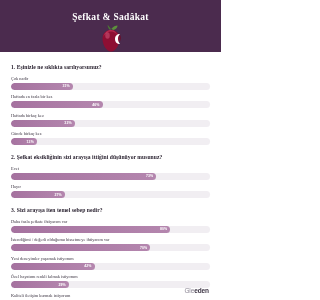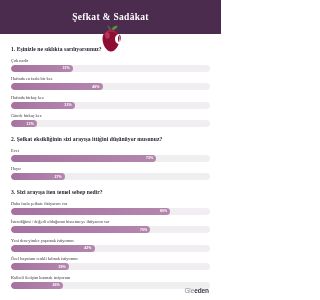"Şefkat & Sadâkat" .header { height: 34px -> 52px }
